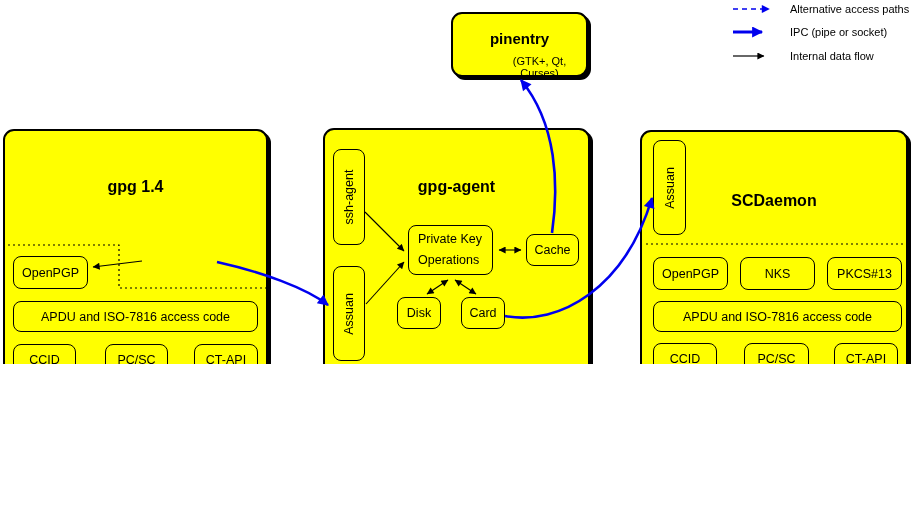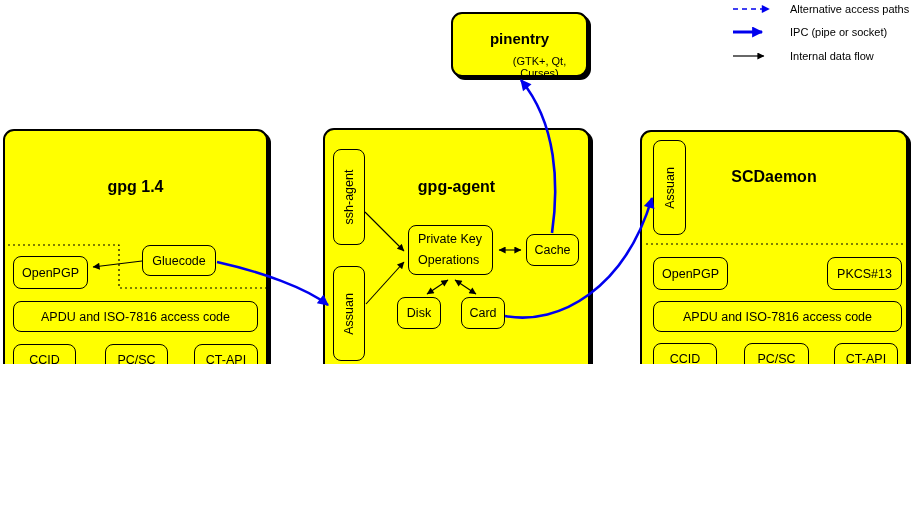"SCDaemon" div.boxtitle { top: 36px -> 60px }
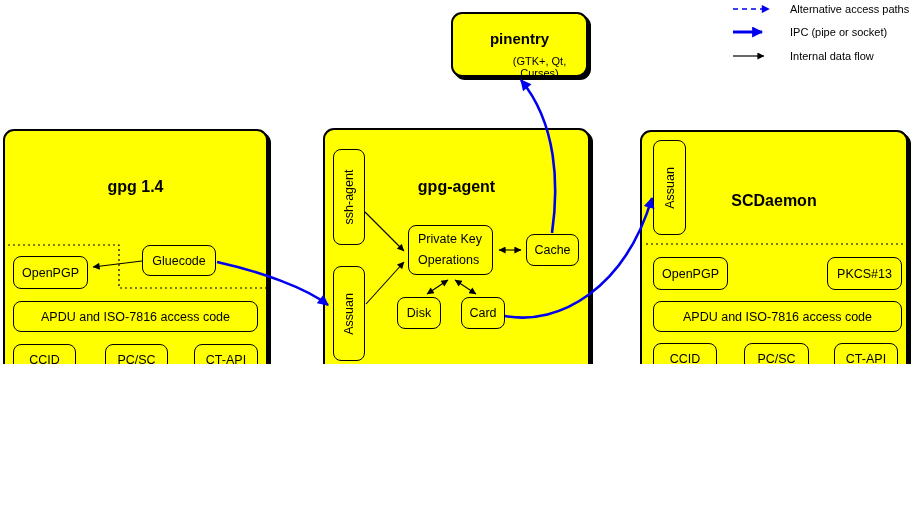"Gluecode" div.node { html: <div>Gluecode</div> -> none }
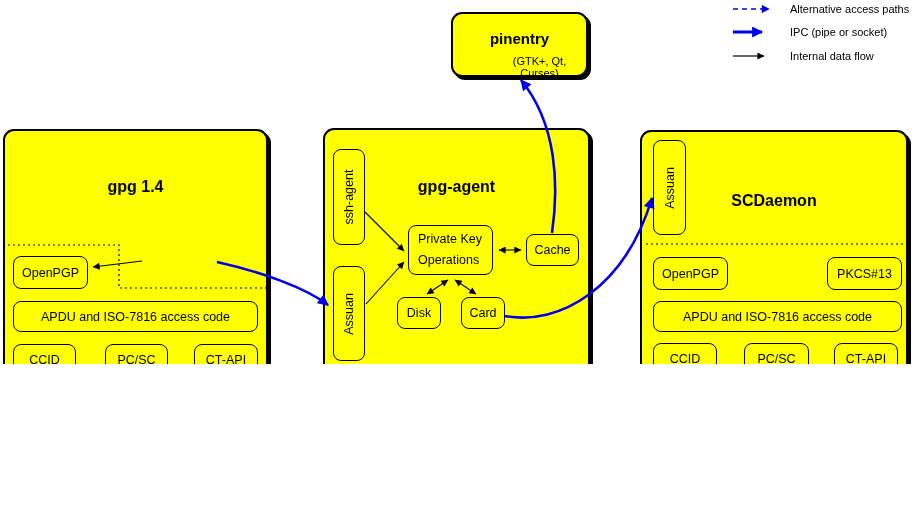"NKS" div.node { html: none -> <div>NKS</div> }
